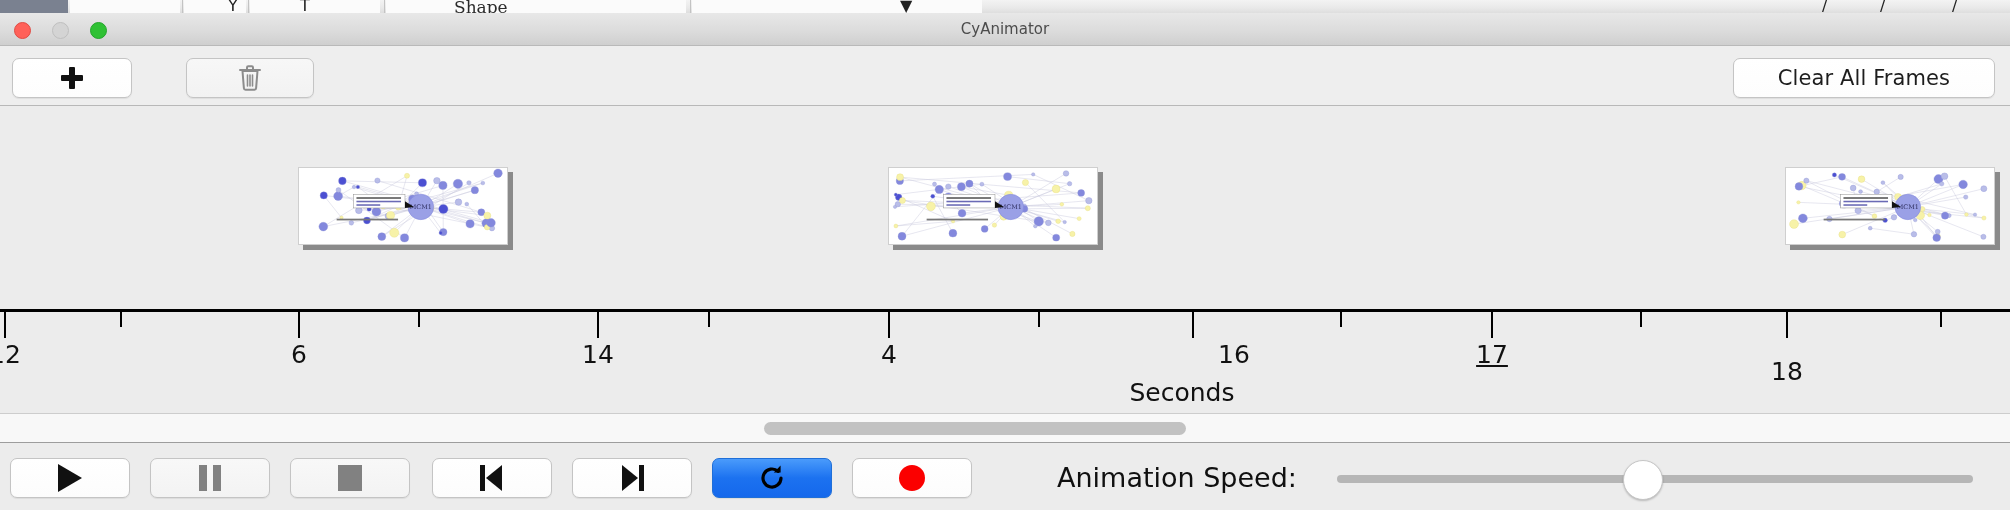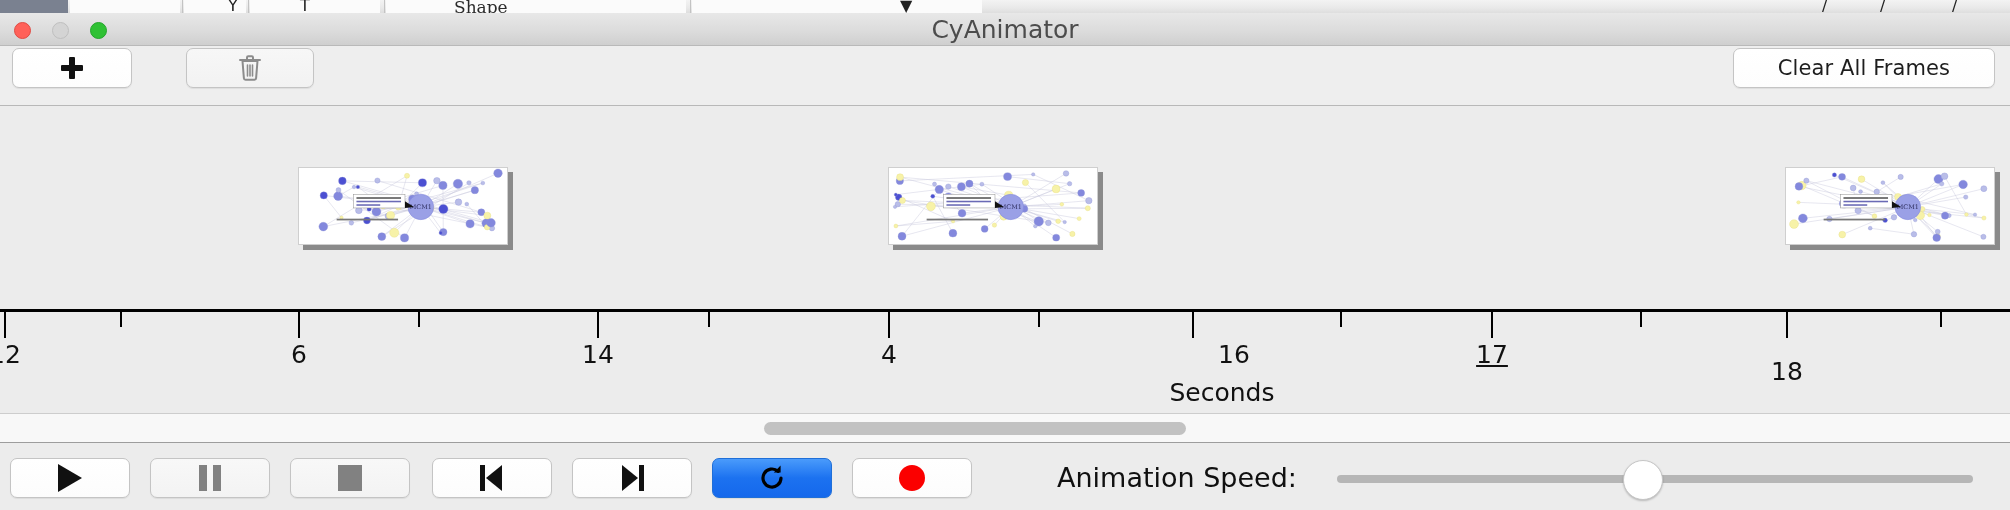"CyAnimator" .window-title { font-size: 25px -> 15px }
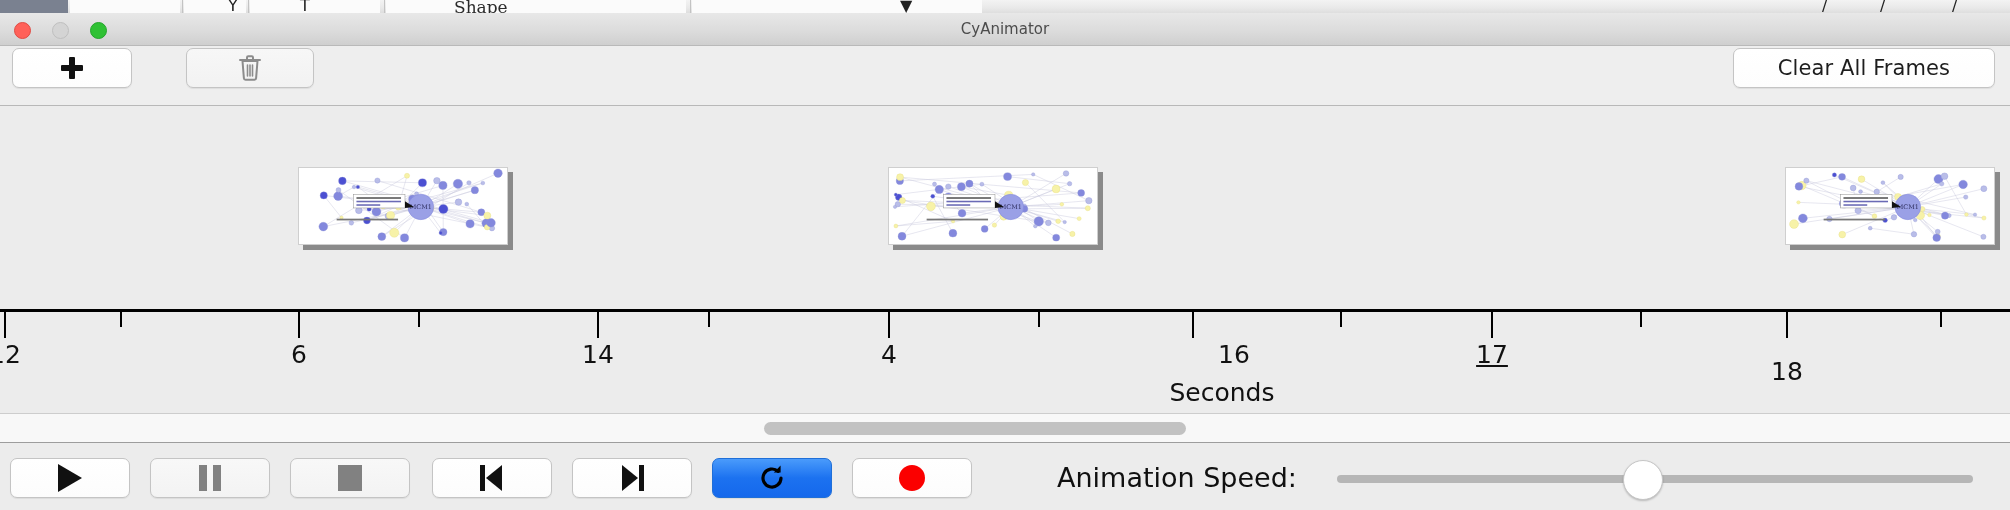"Clear All Frames" .tb-btn { top: 2px -> 12px }
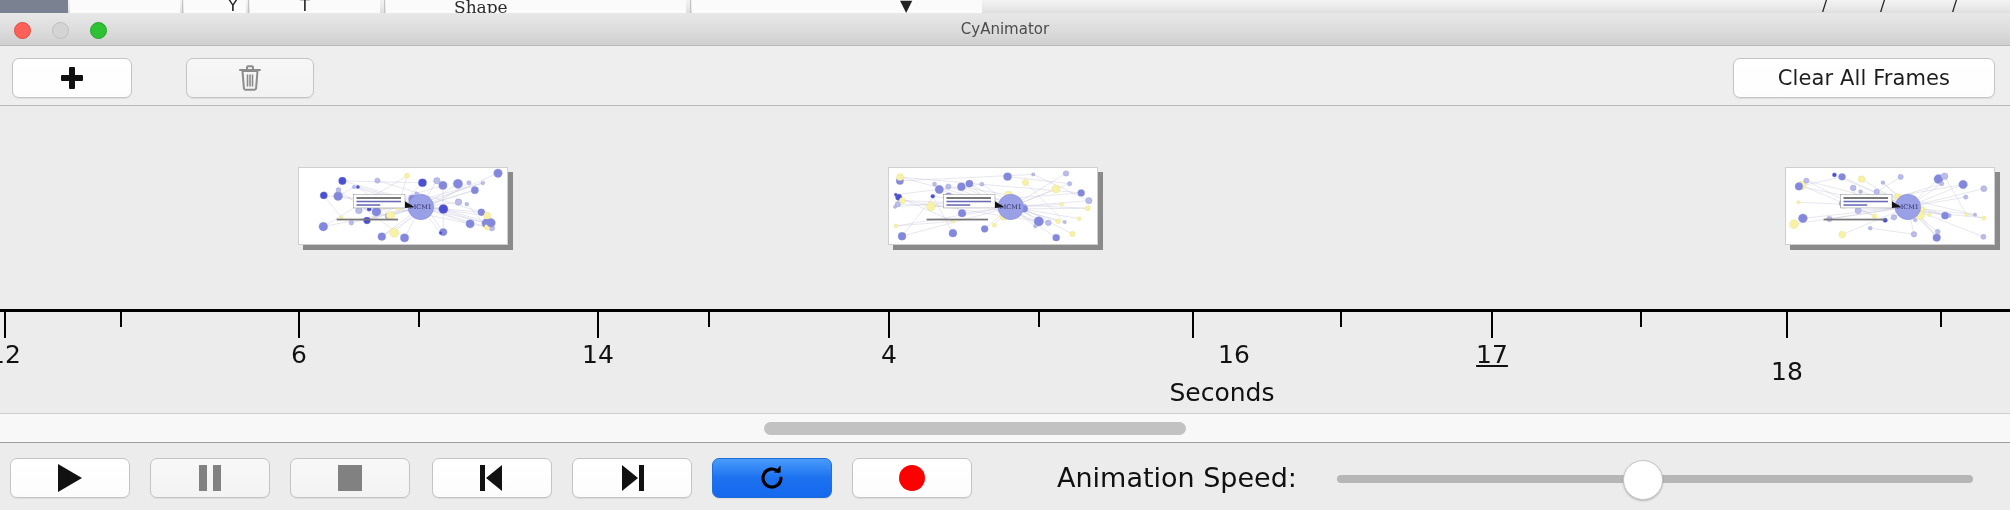"Seconds" div.axis-title { margin-left: 40px -> none }
